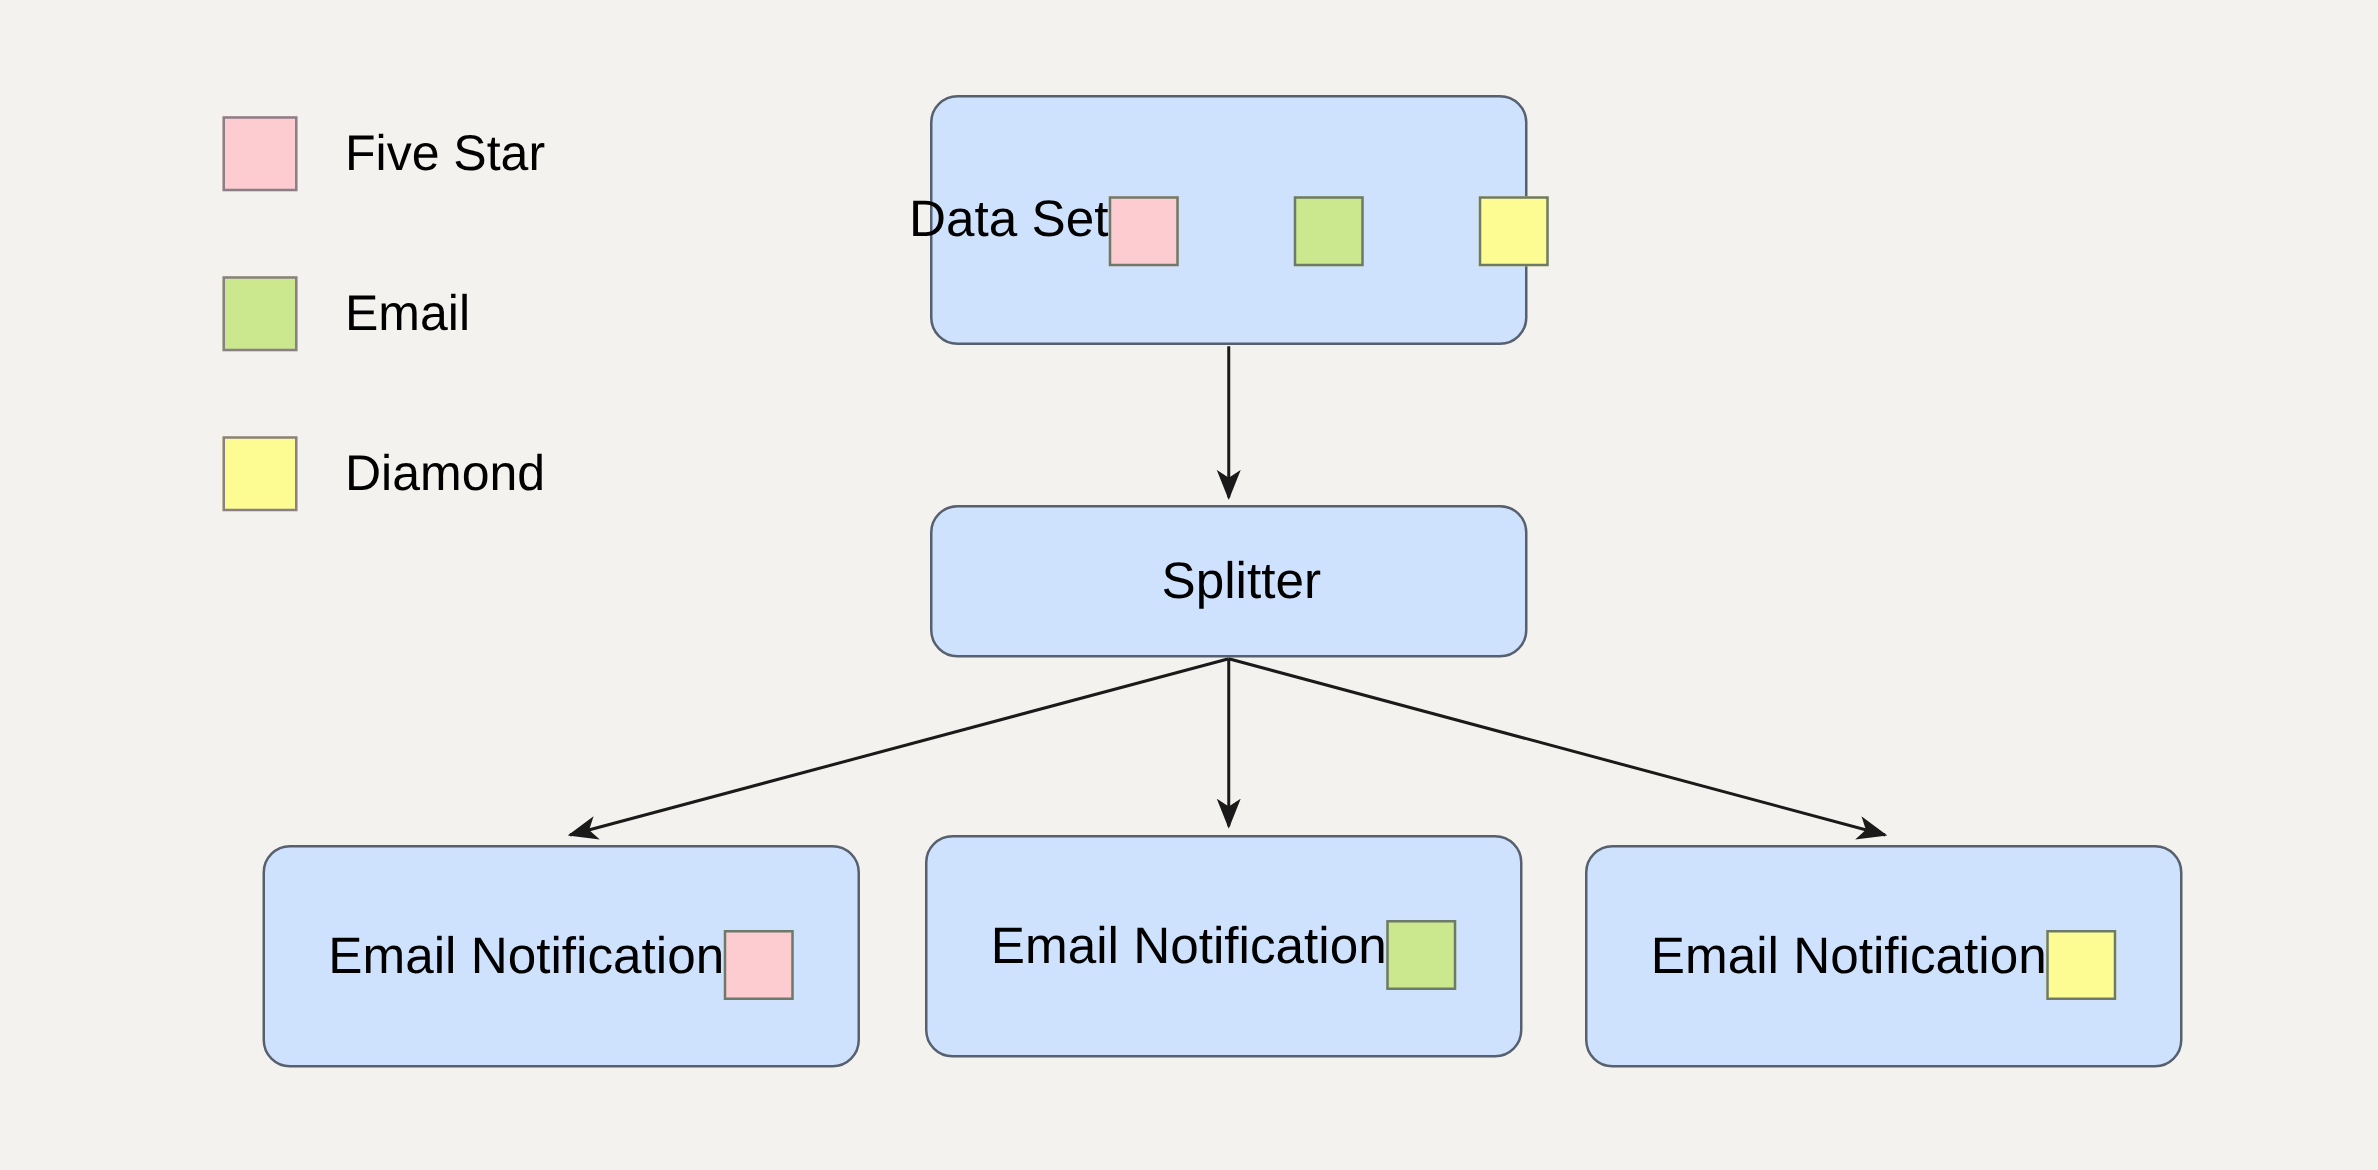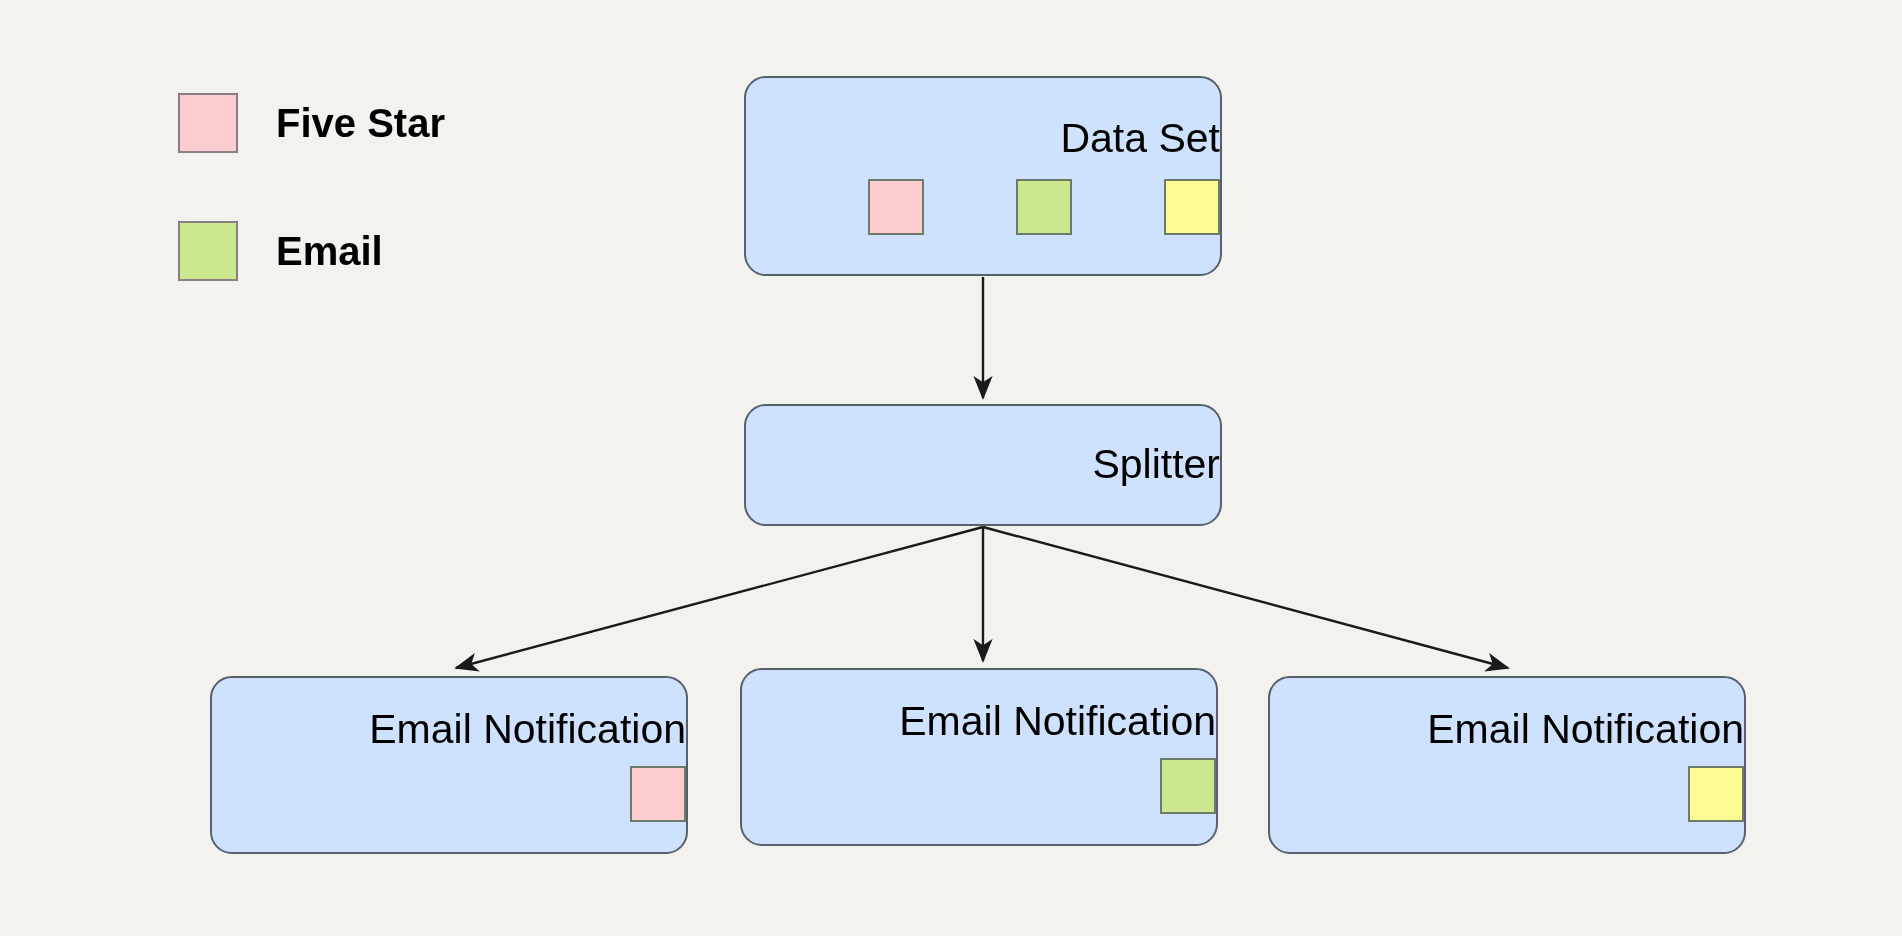"Five Star" .legend-row { font-weight: bold -> none }
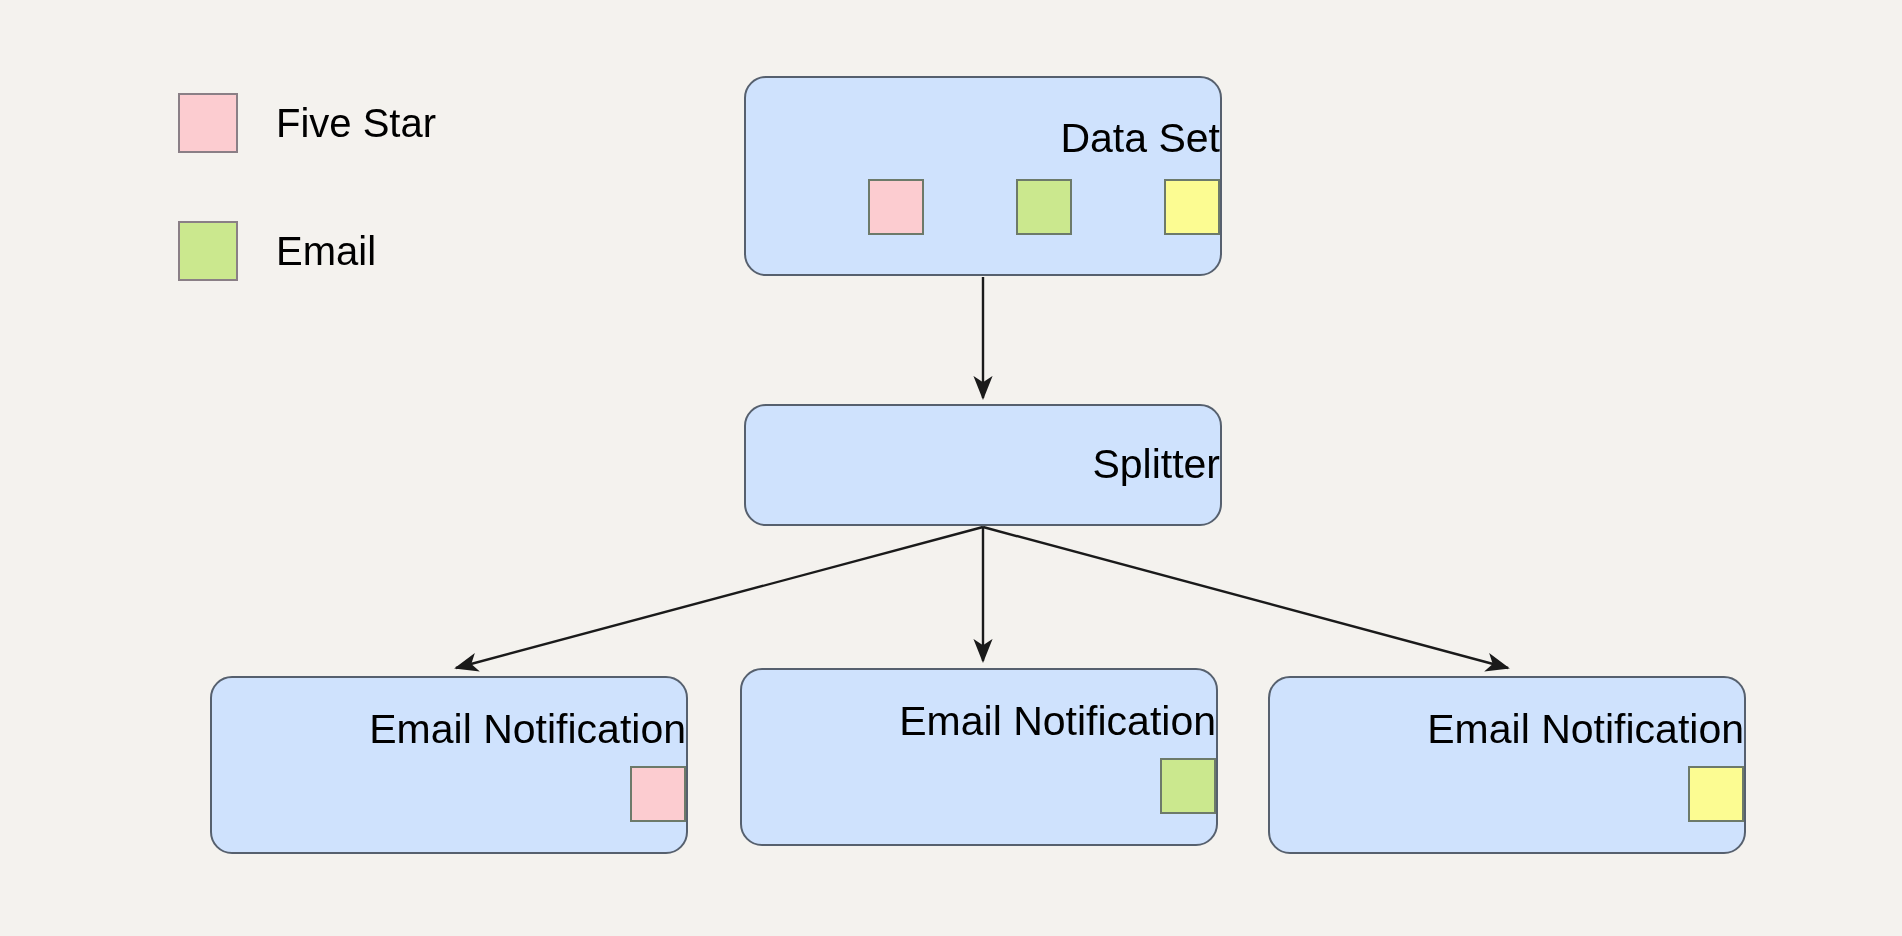"Data Set" .node { align-items: flex-end -> center; flex-direction: column -> none }
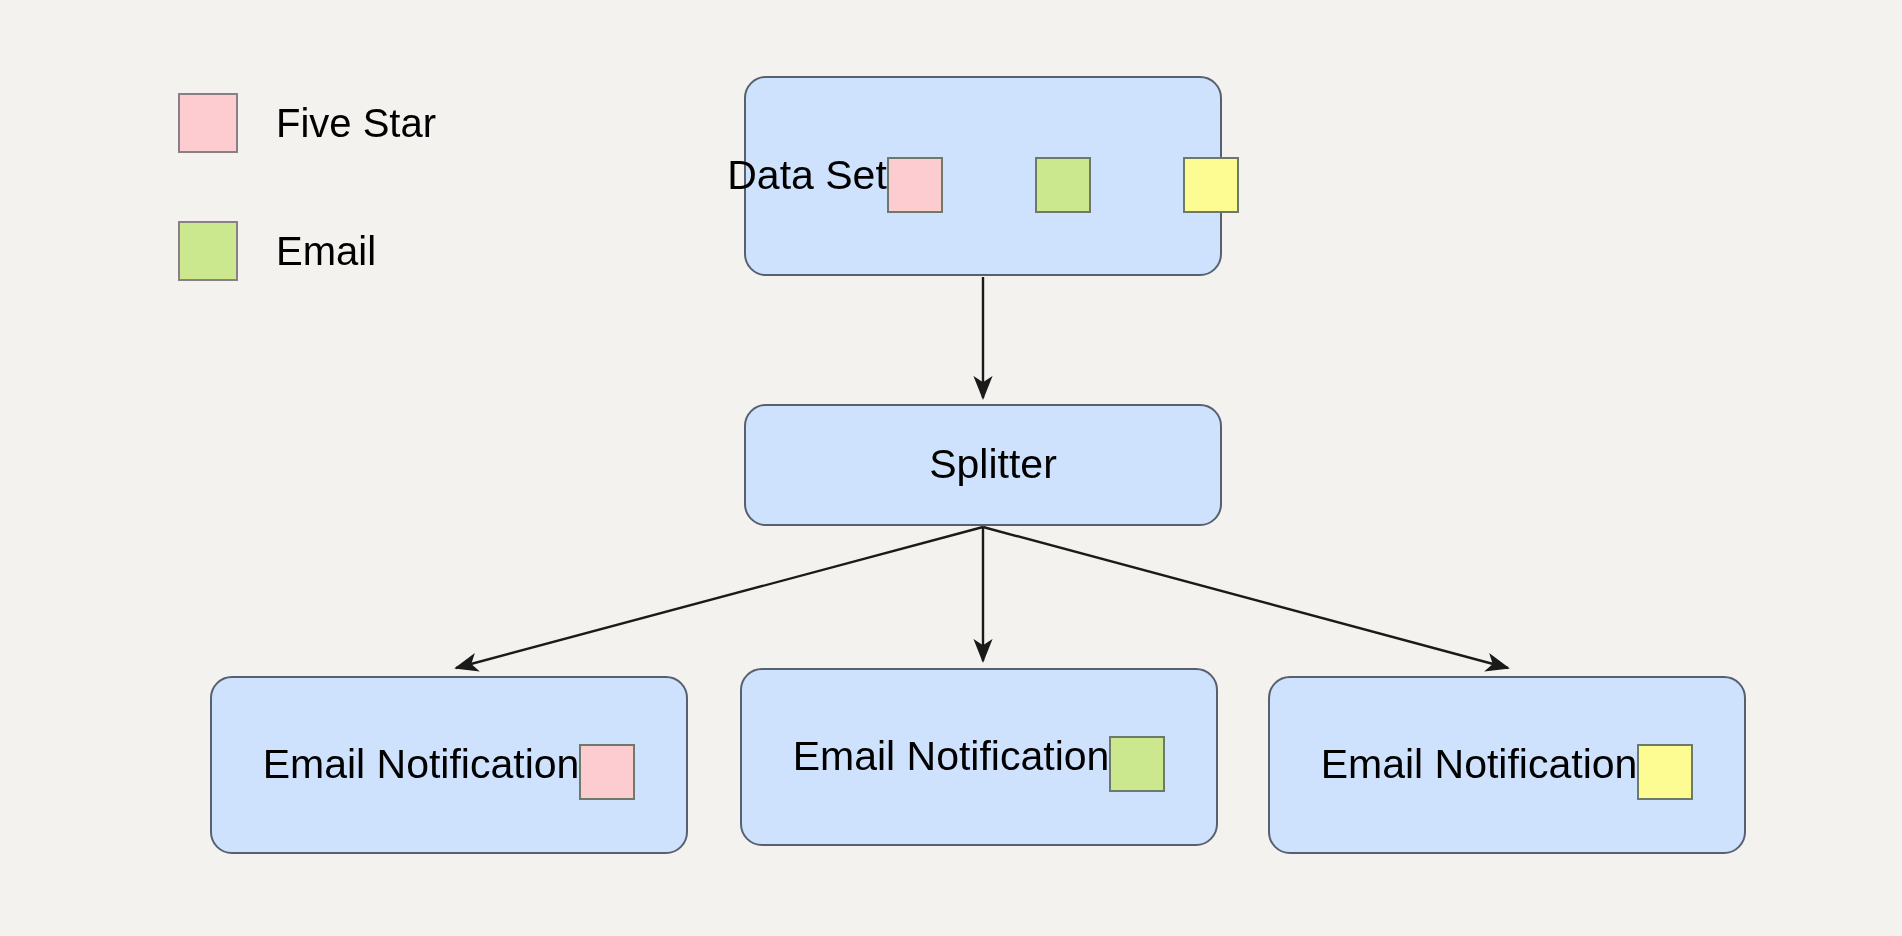"Diamond" div.legend-row { html: none -> <div> <span></span> <span>Diamond</span> </div> }
